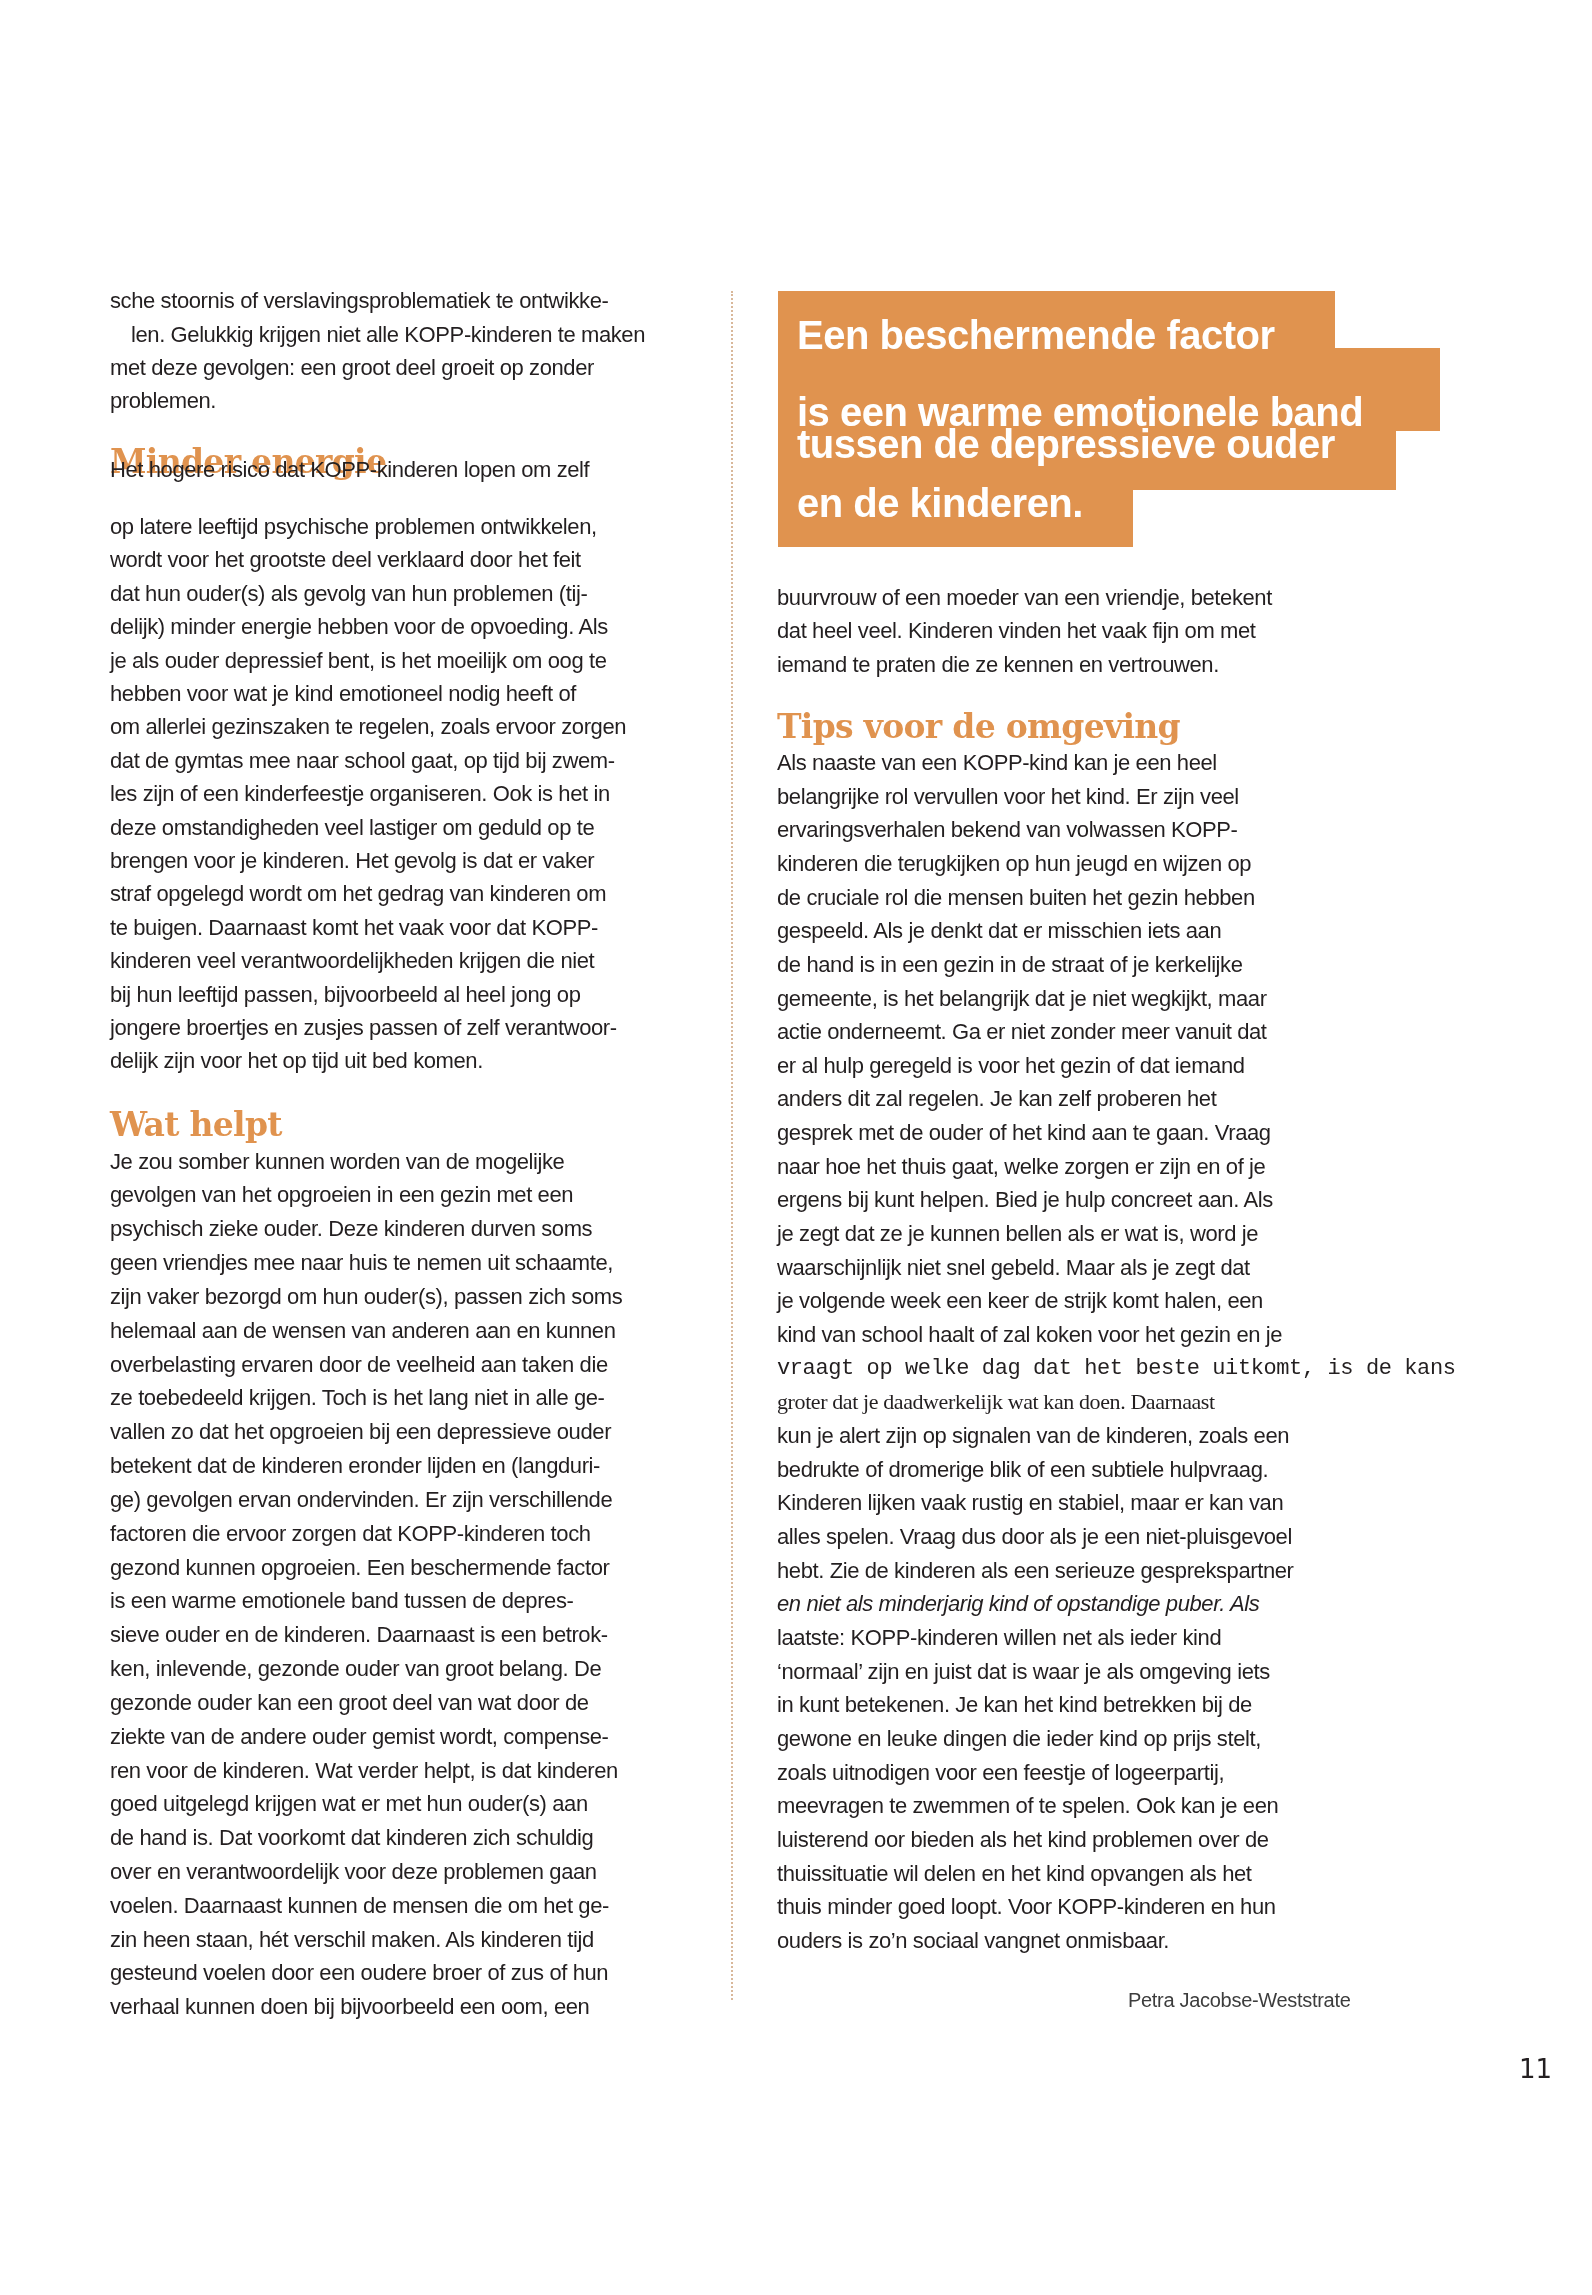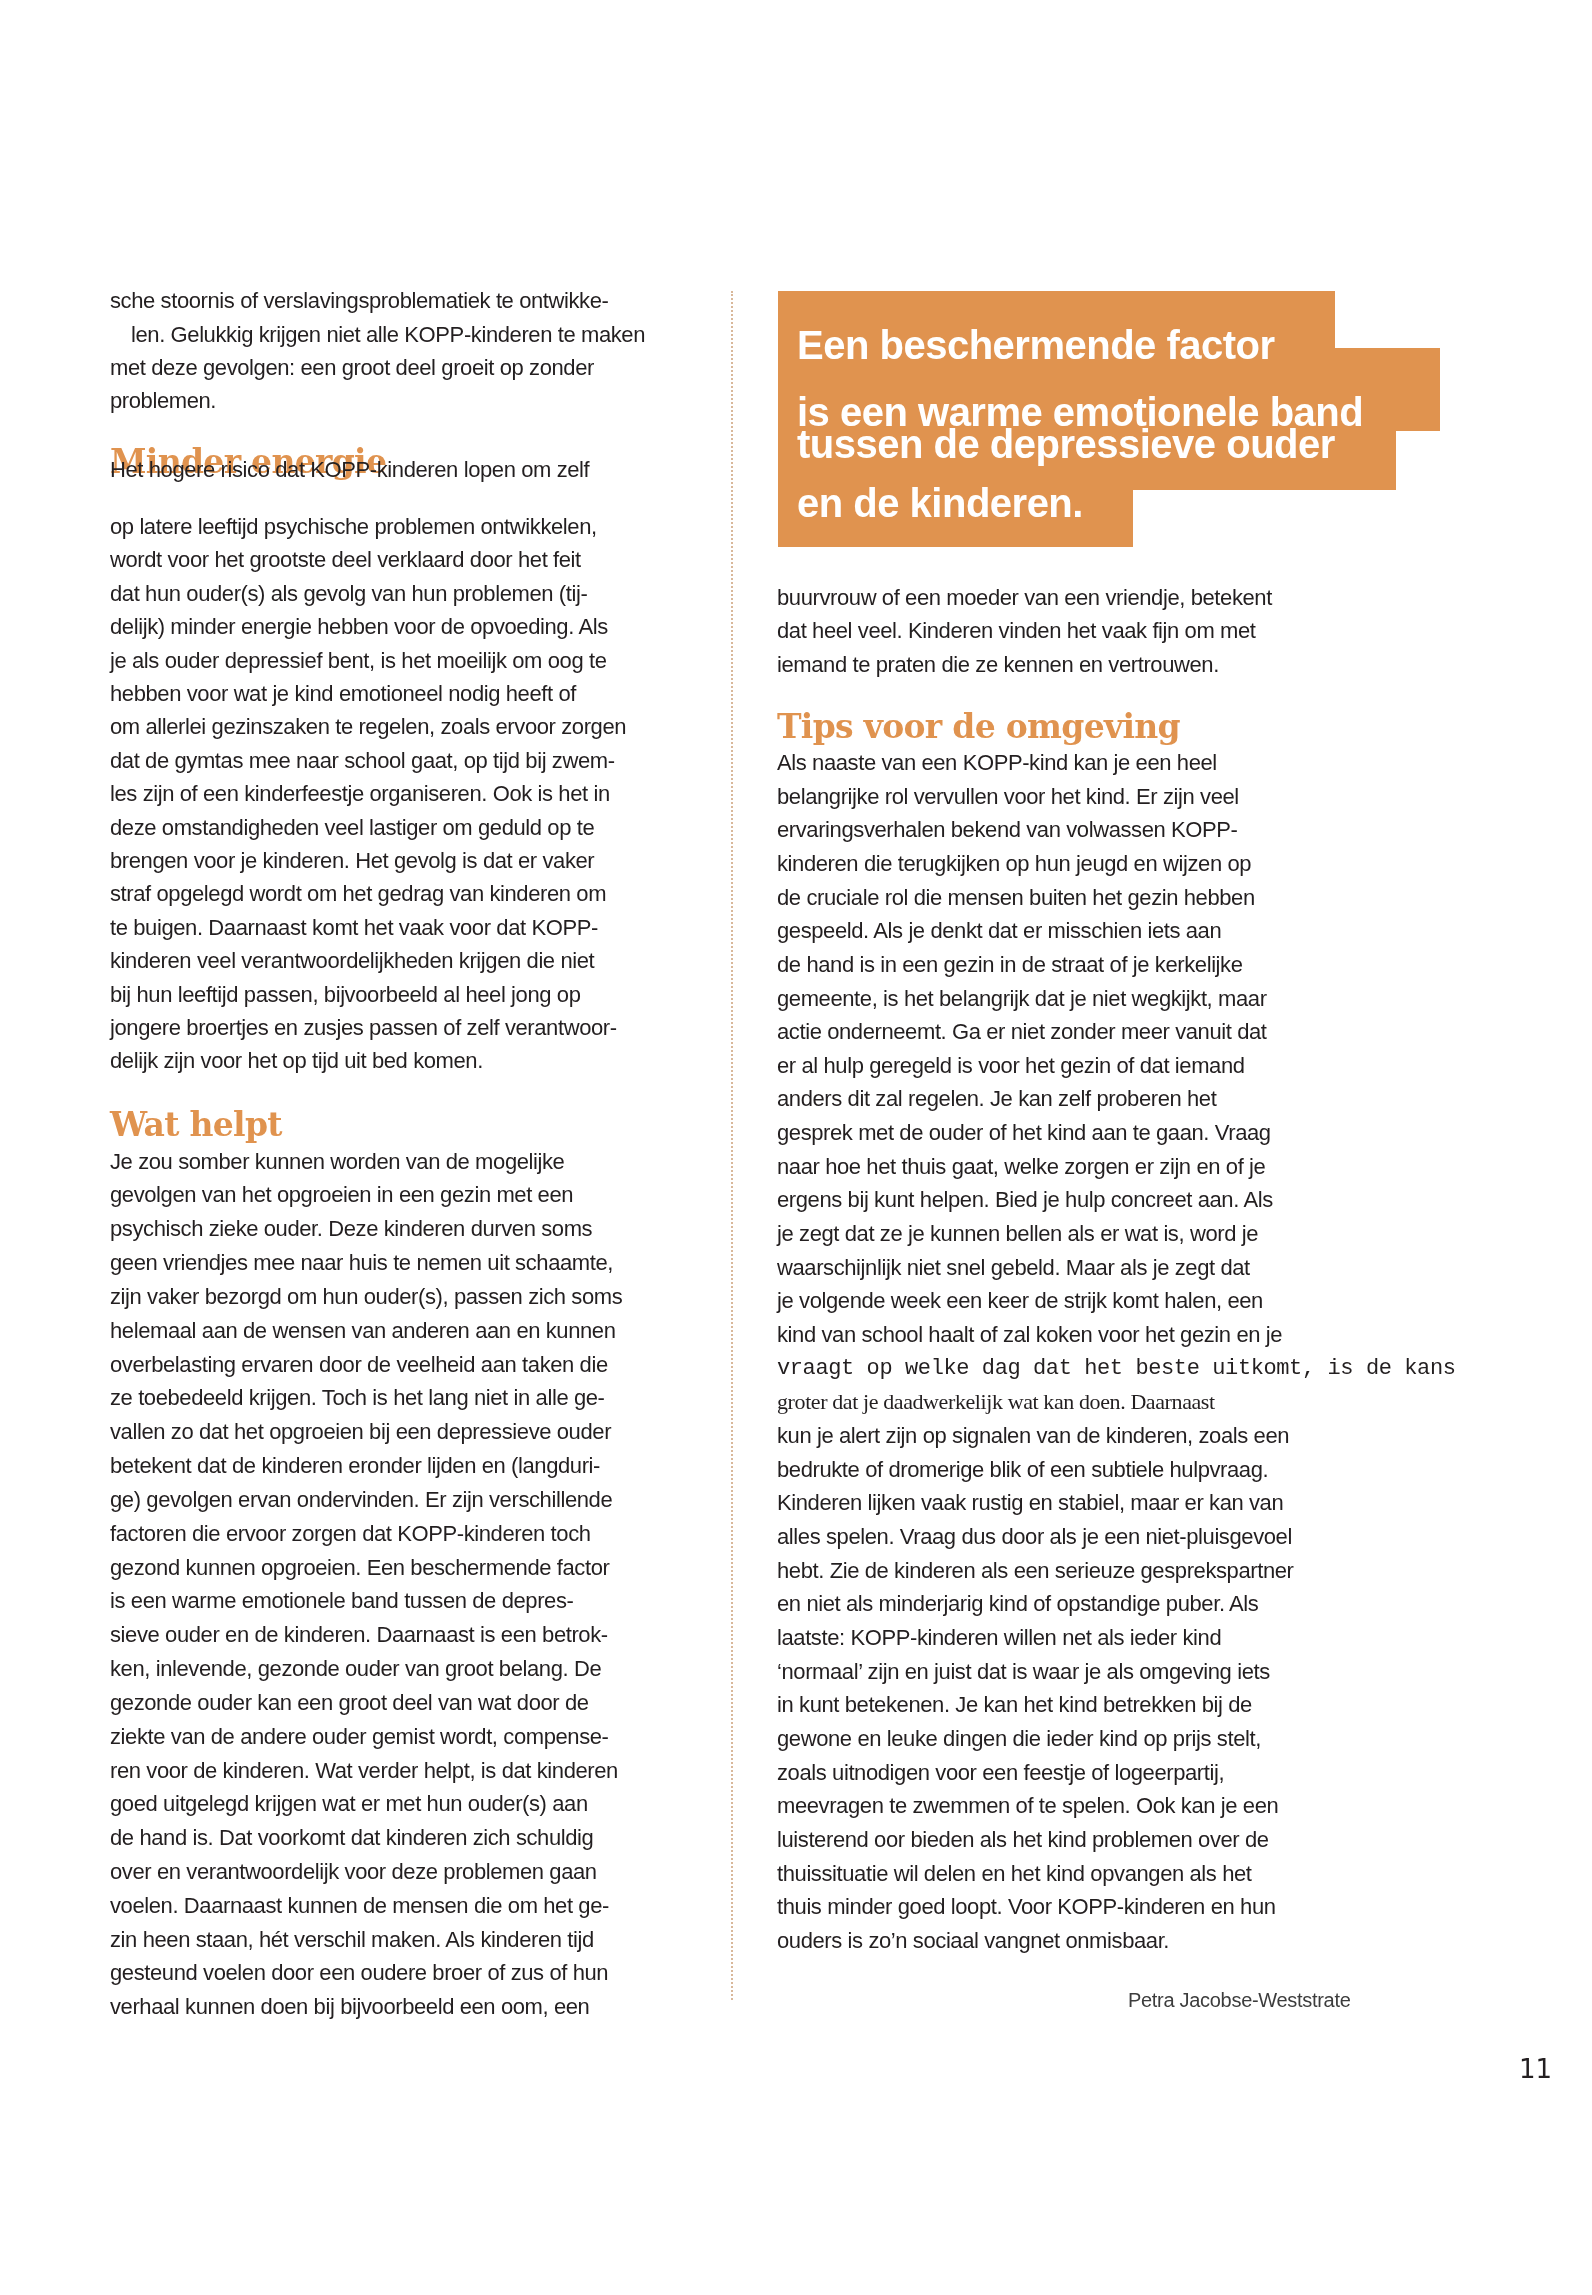"Een beschermende factor" div.quote-line { top: 322px -> 312px }
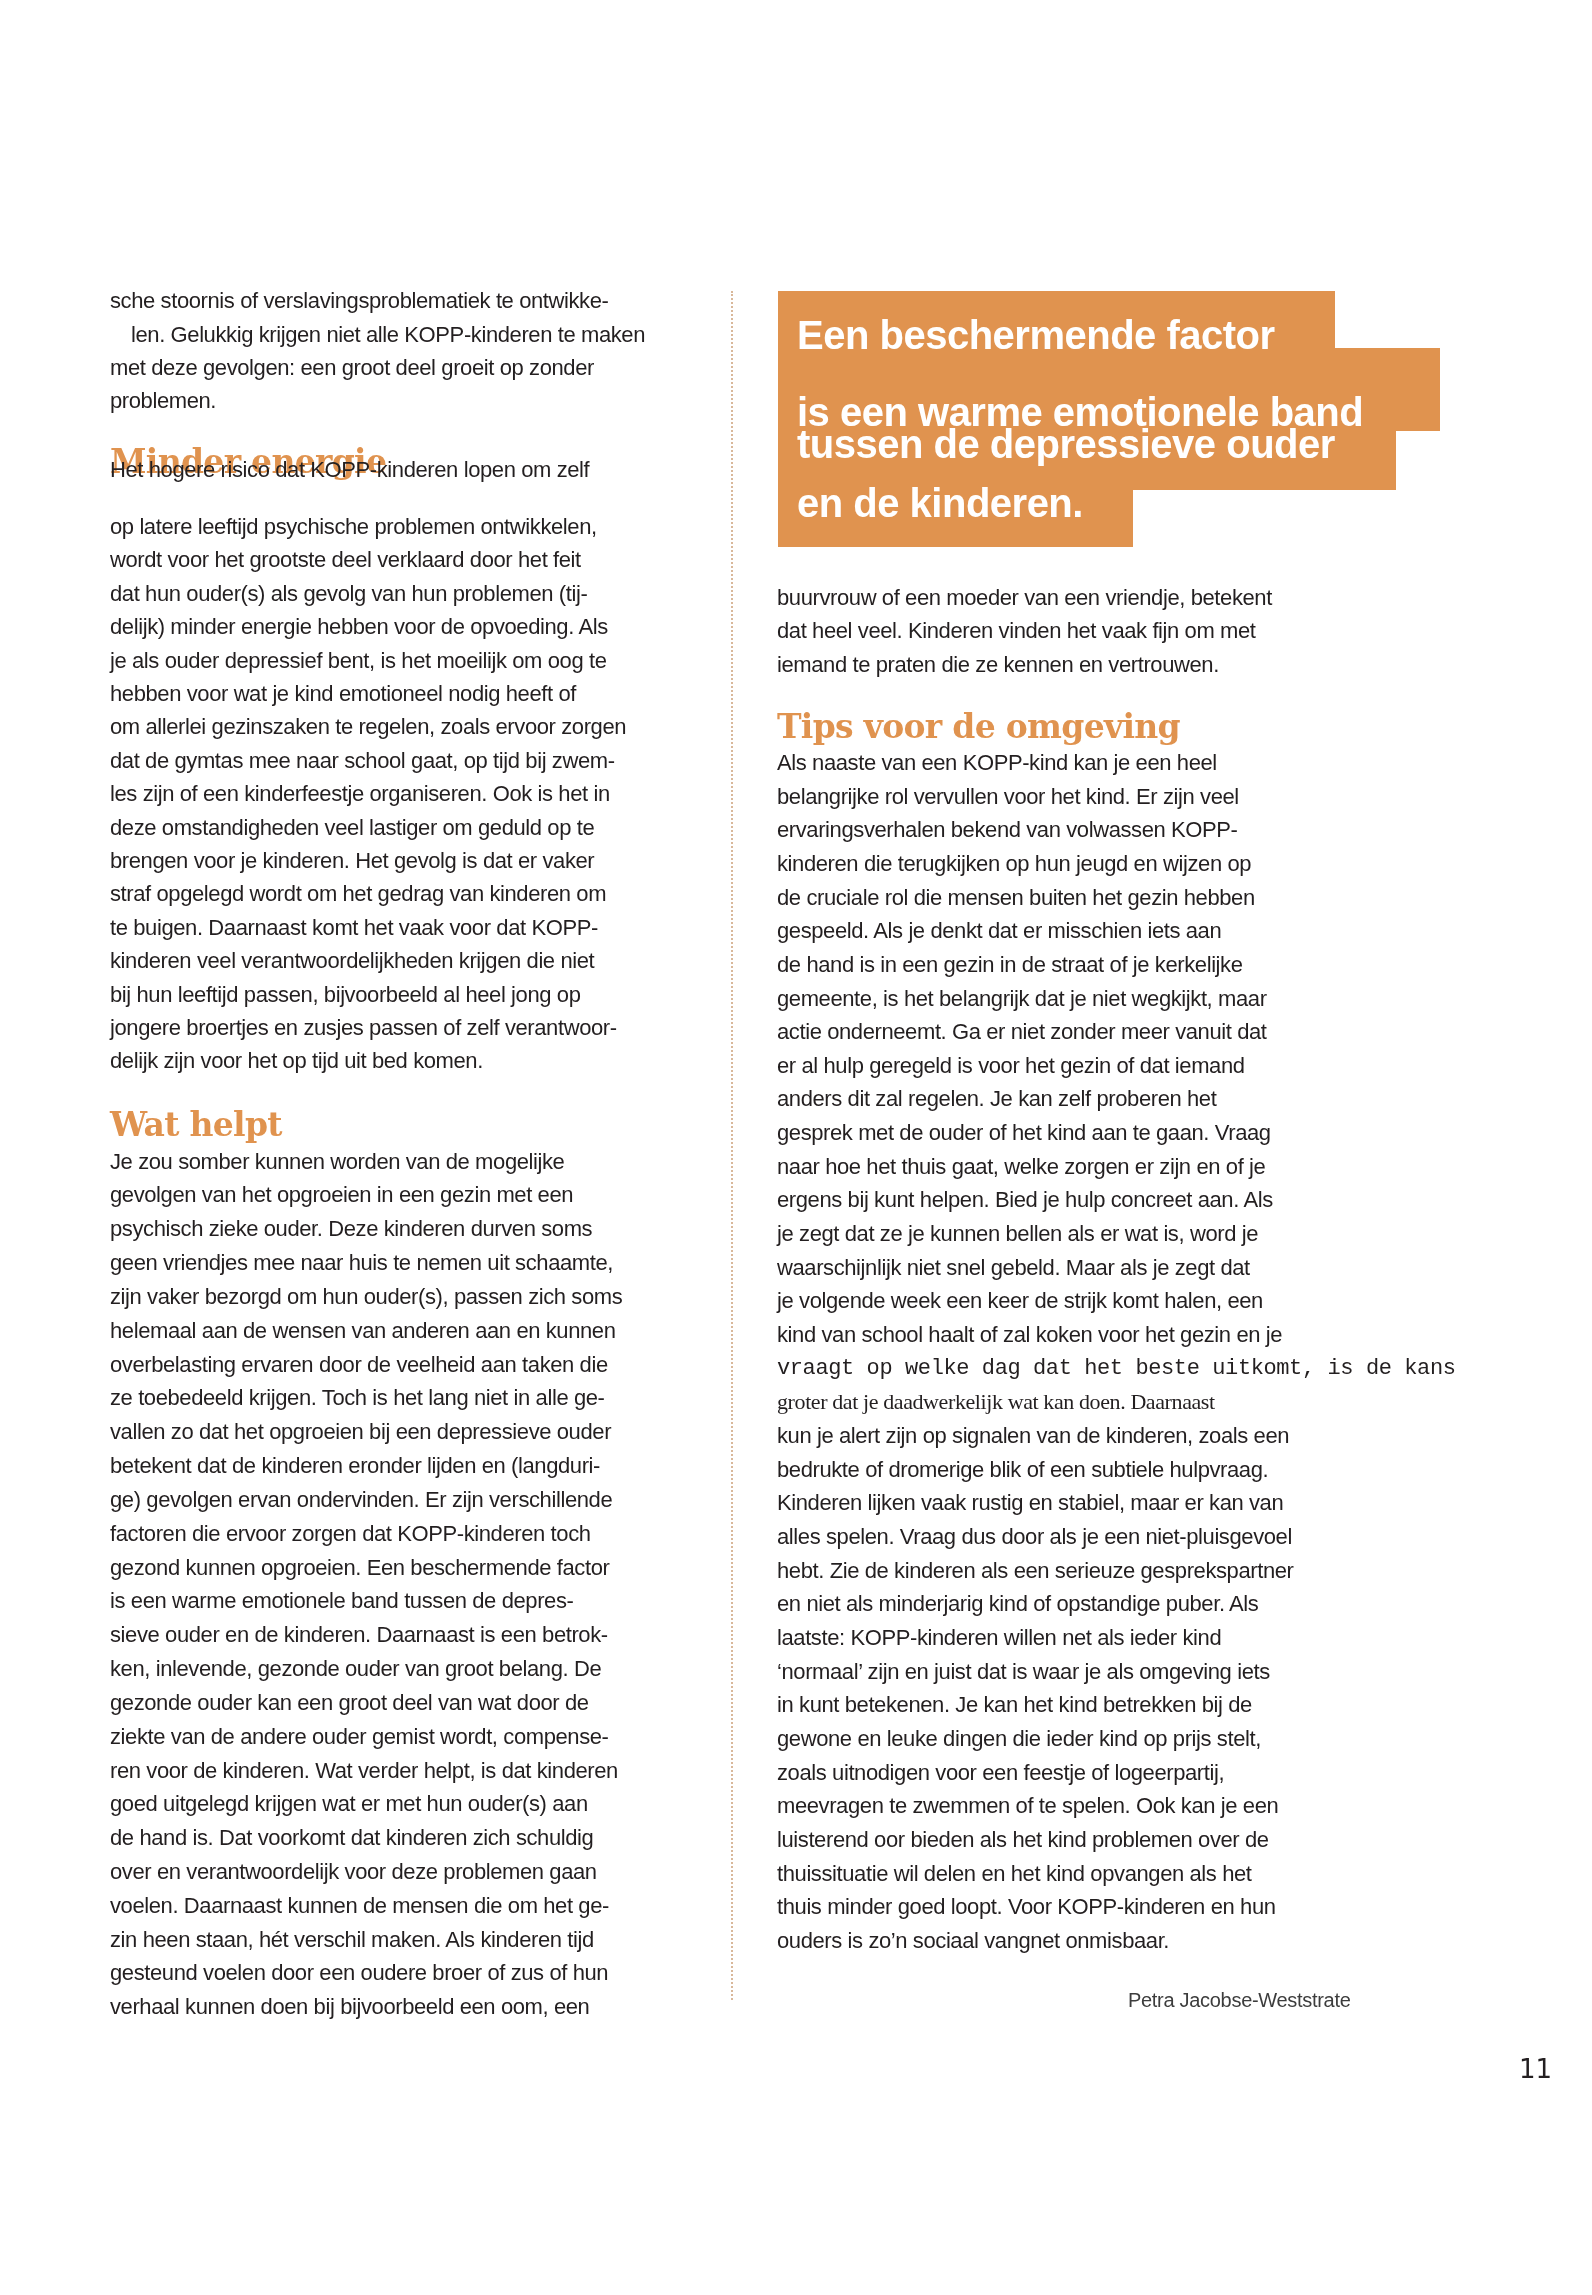"en niet als minderjarig kind" div.line { font-style: none -> italic }
